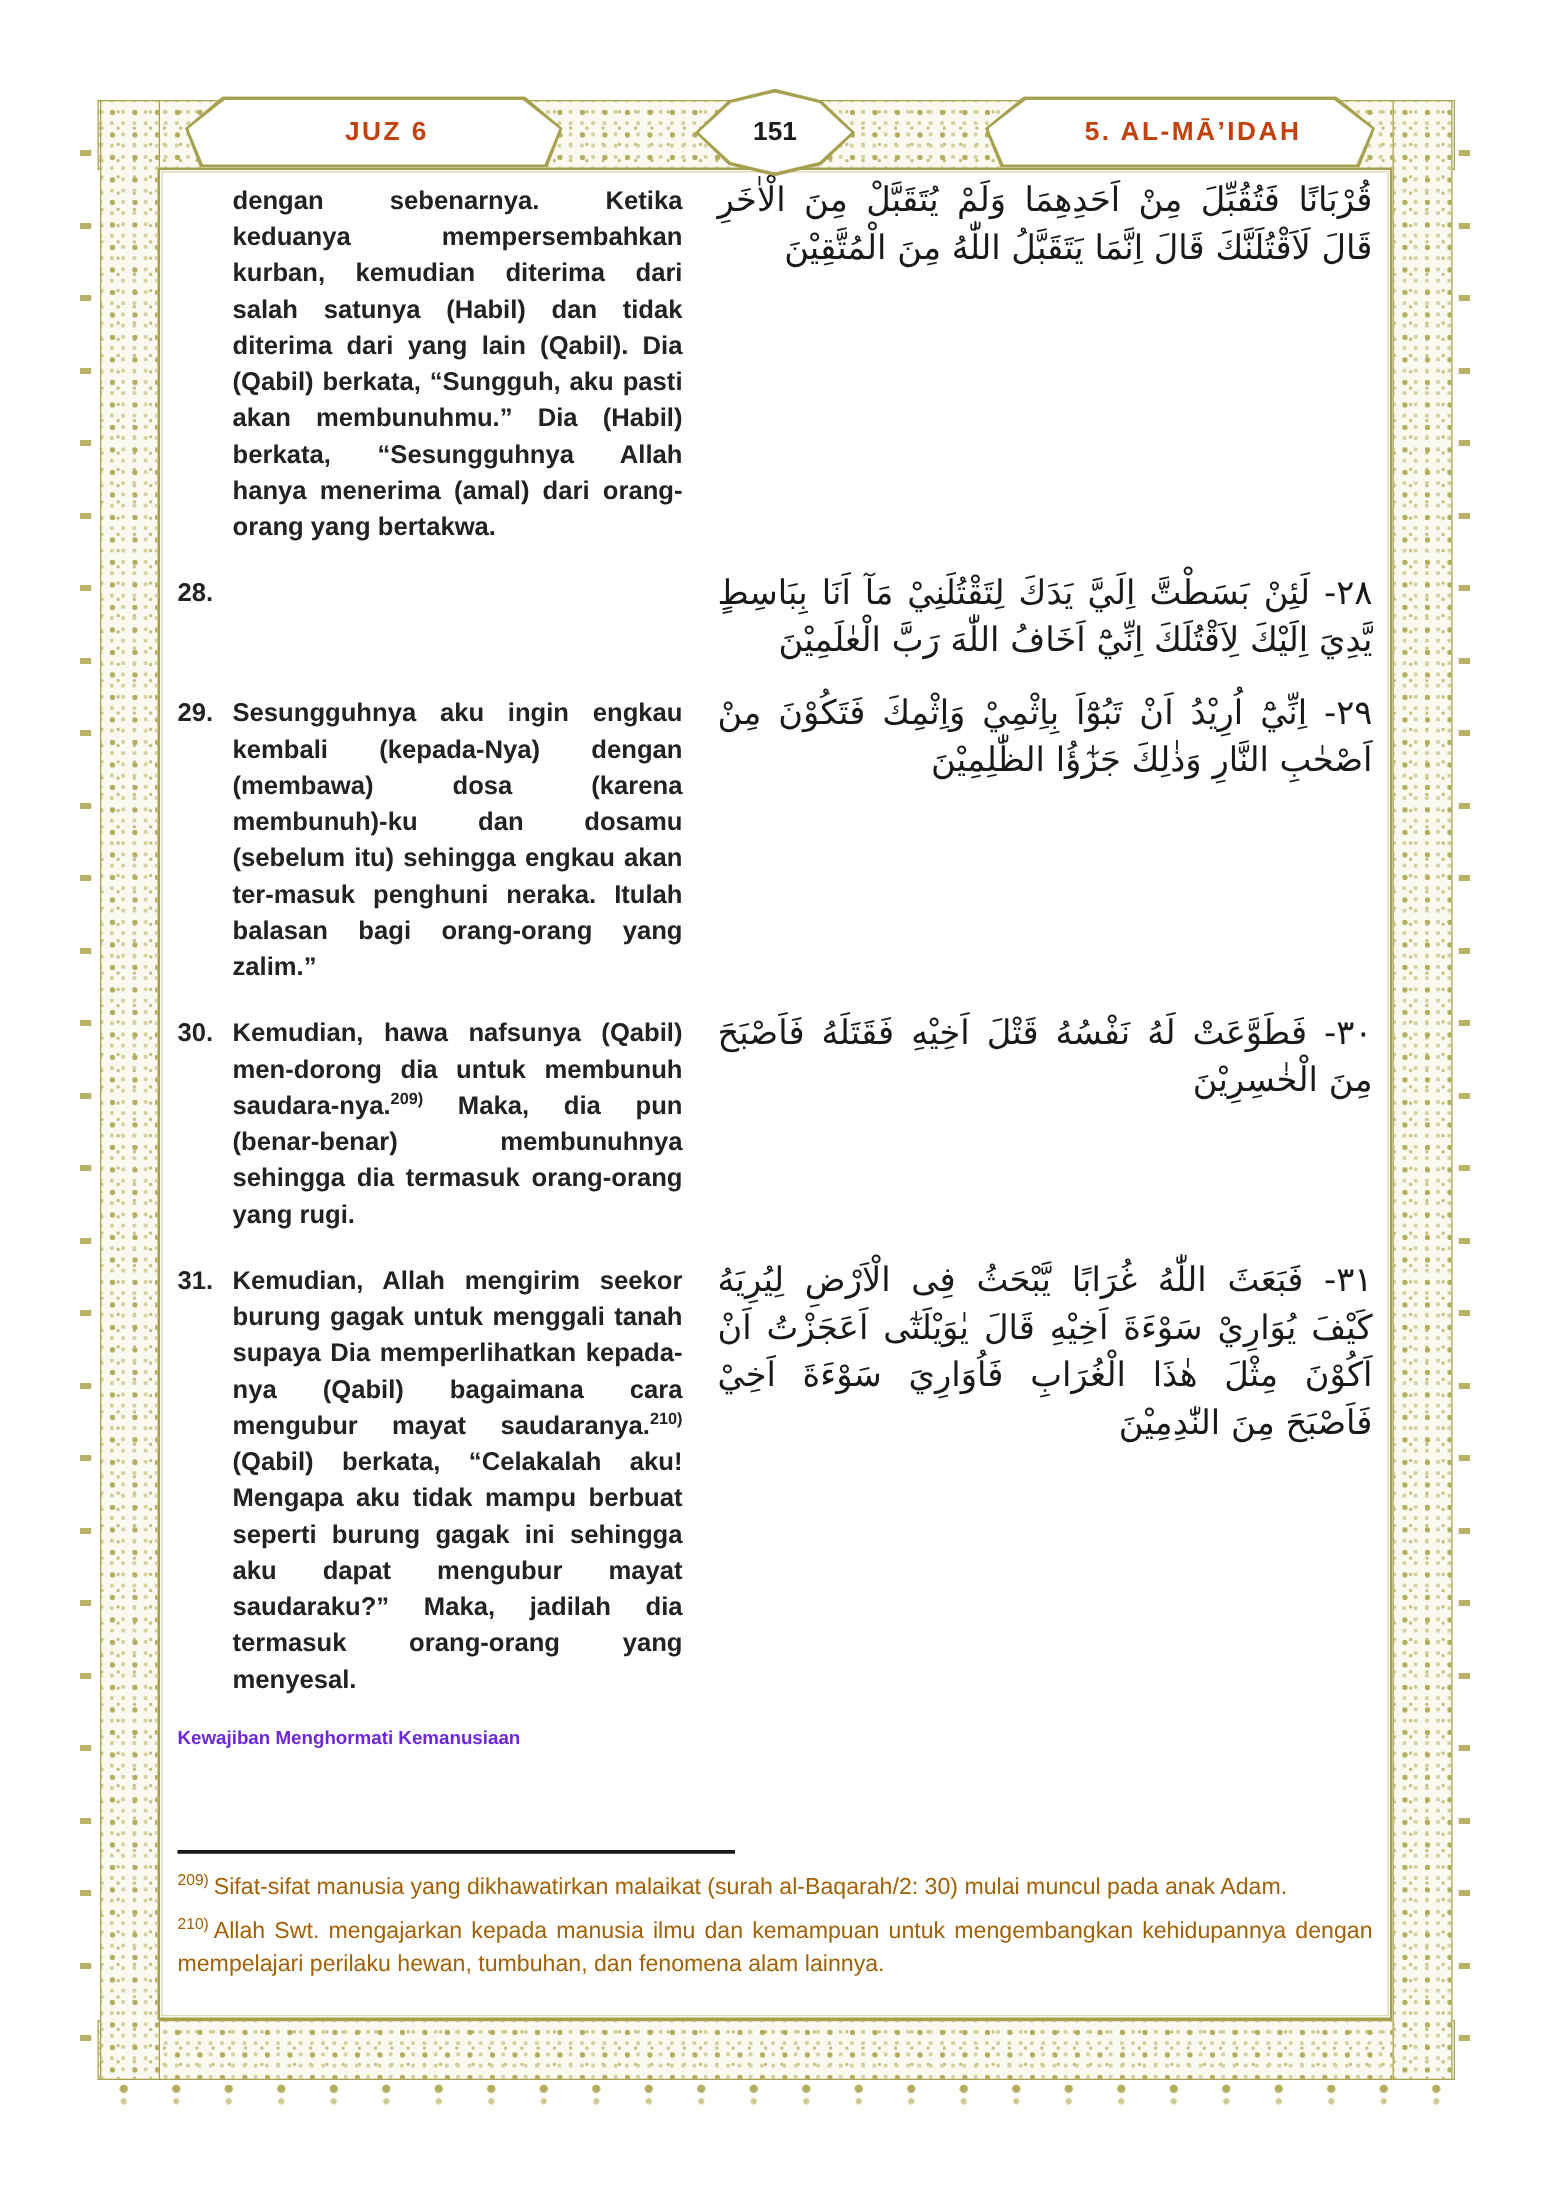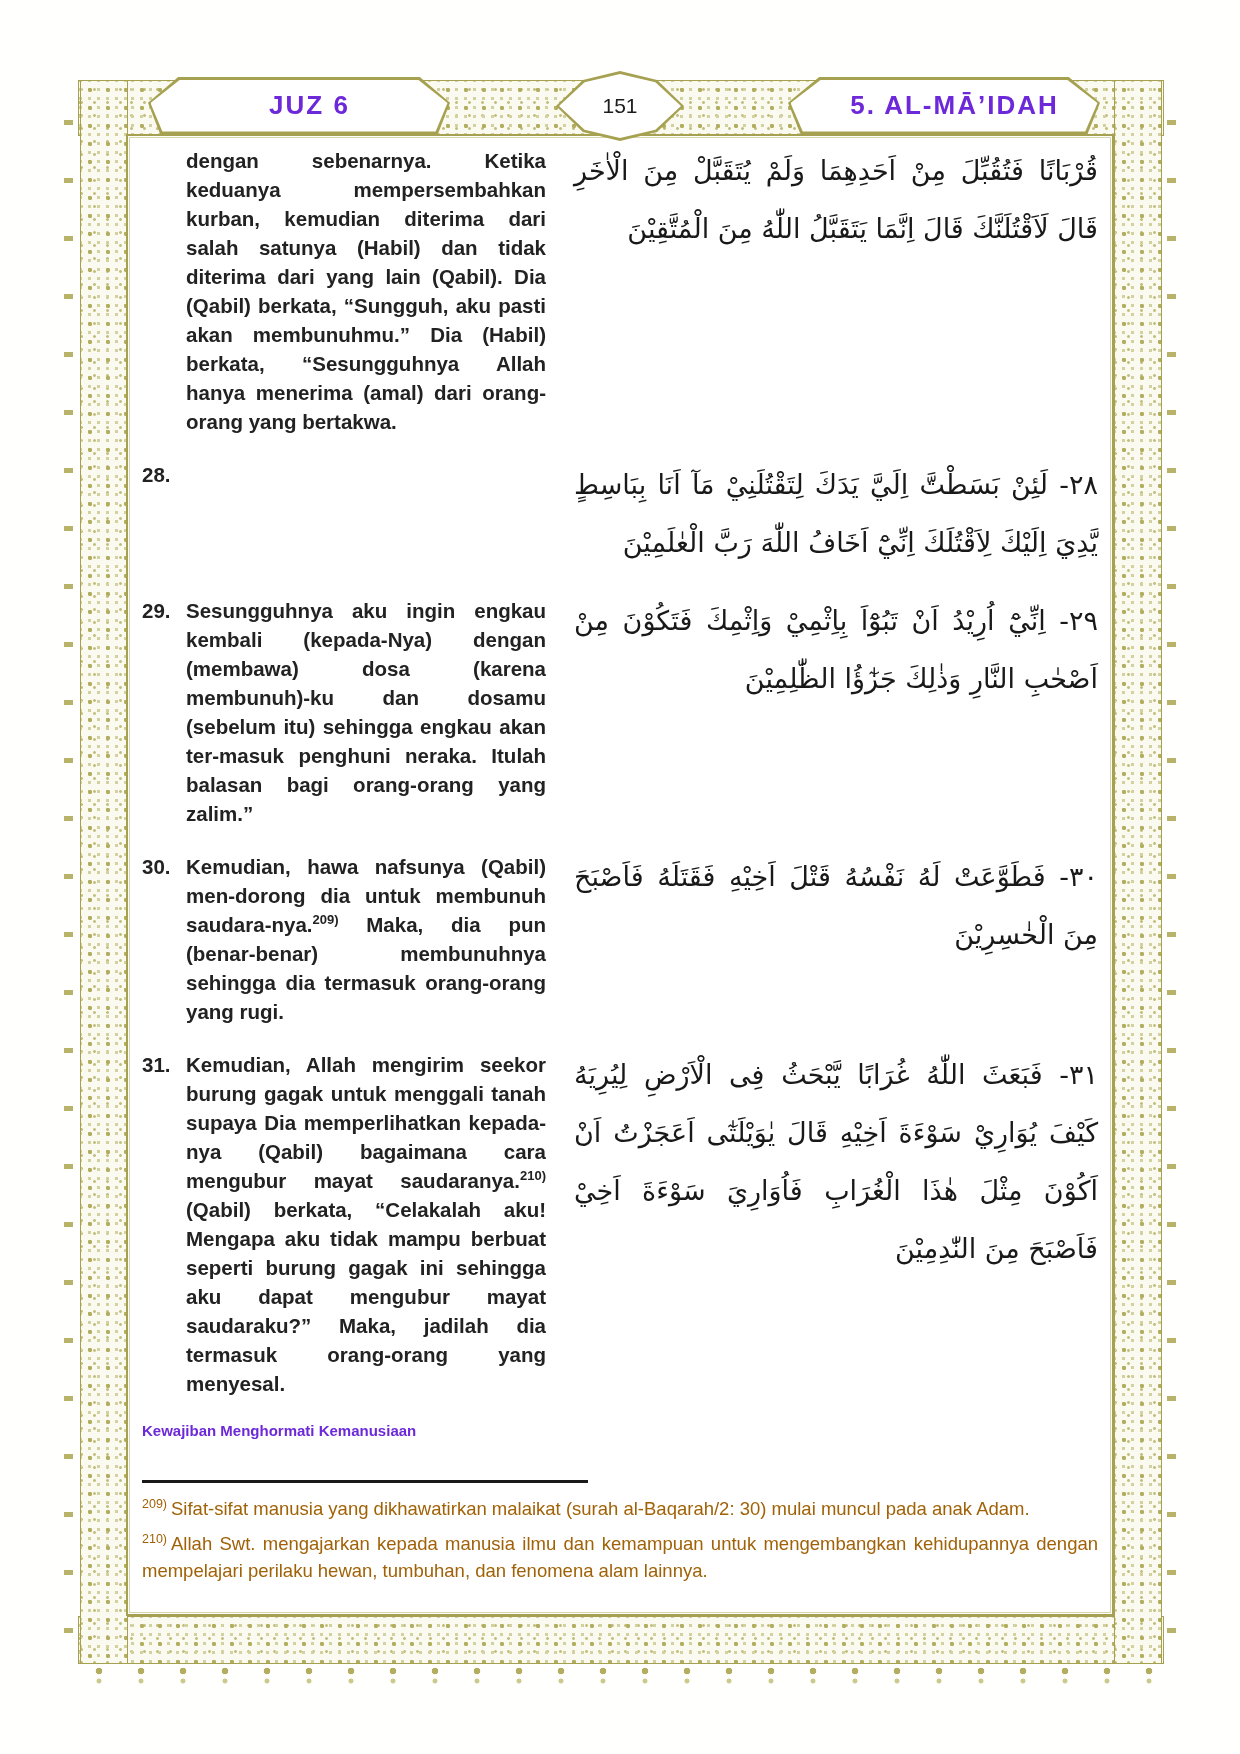"JUZ 6" .banner-text { color: #6d28d9 -> #c2410c; font-size: 26px -> 21px }
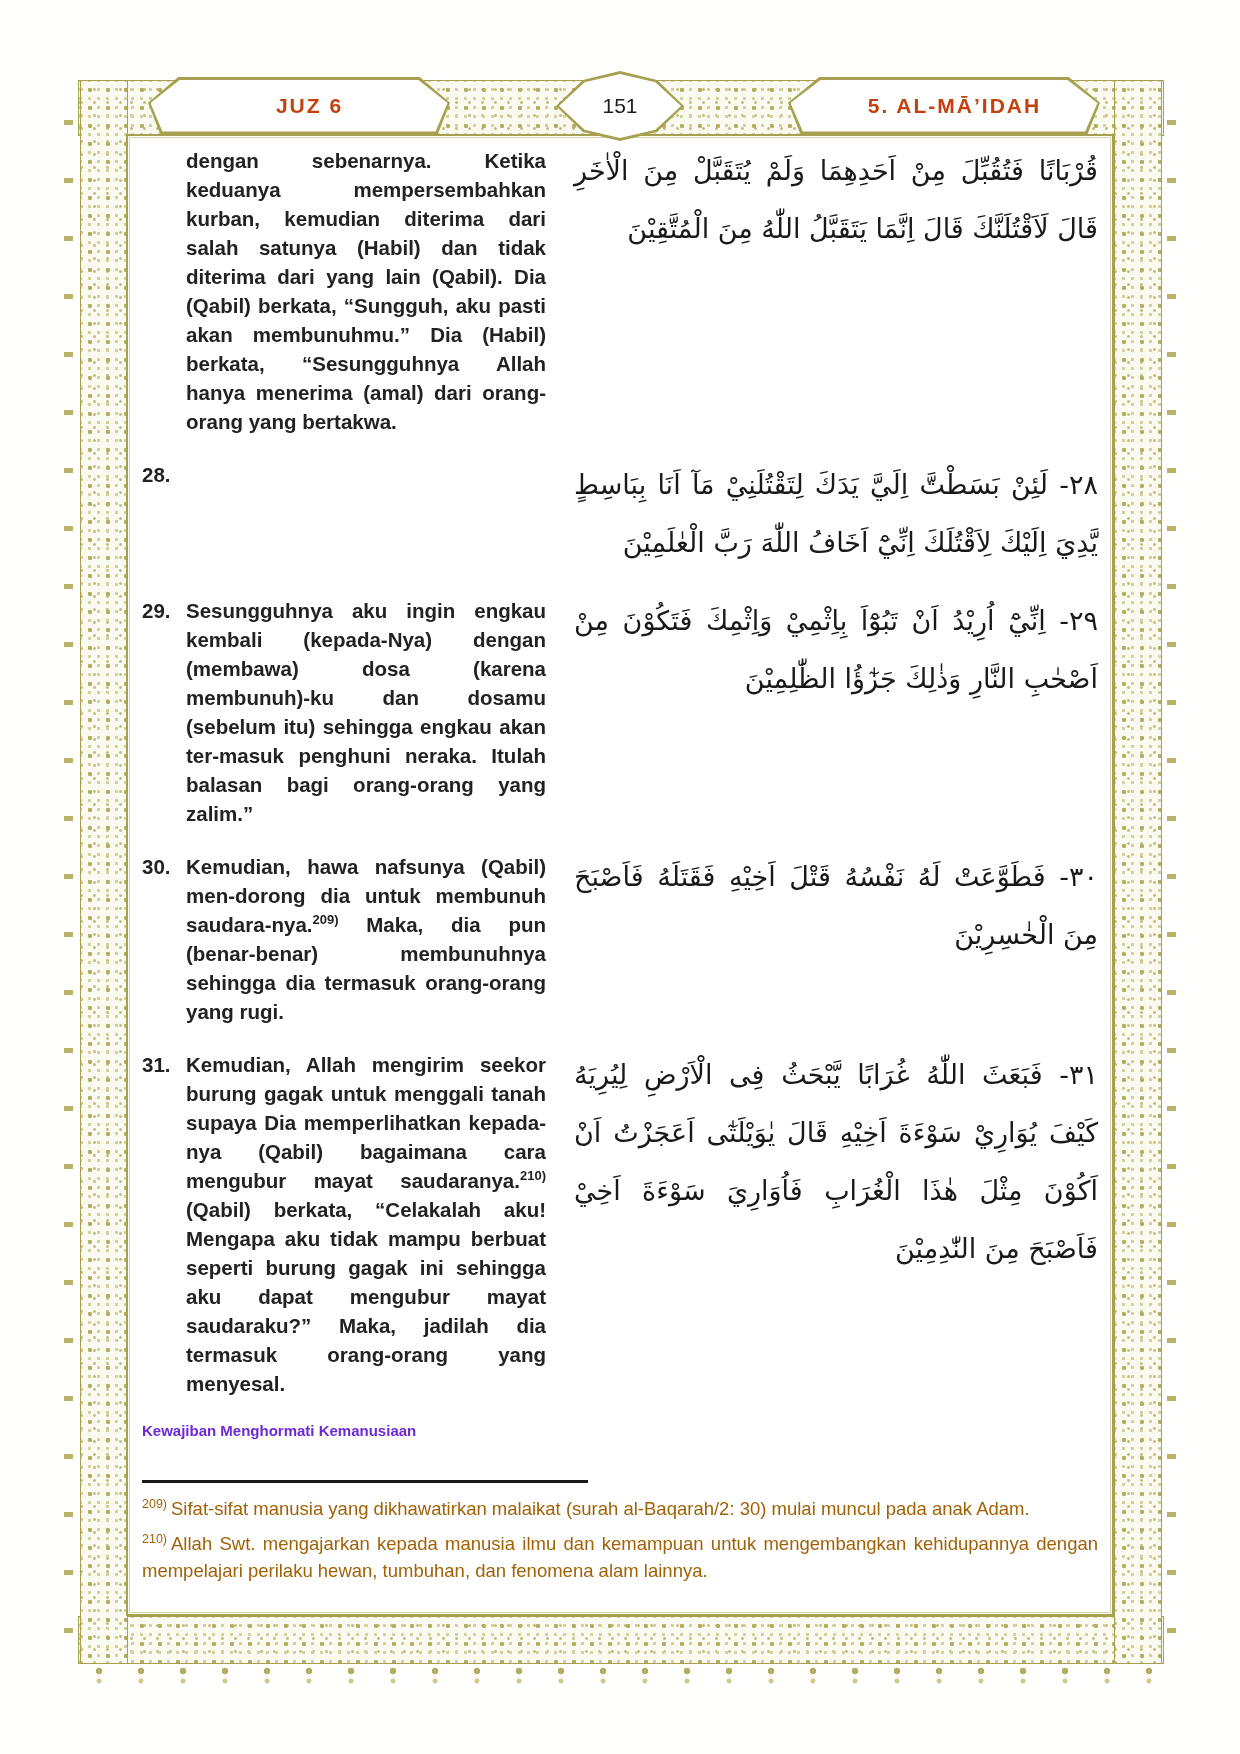"151" .page-num { font-weight: 400 -> 700 }
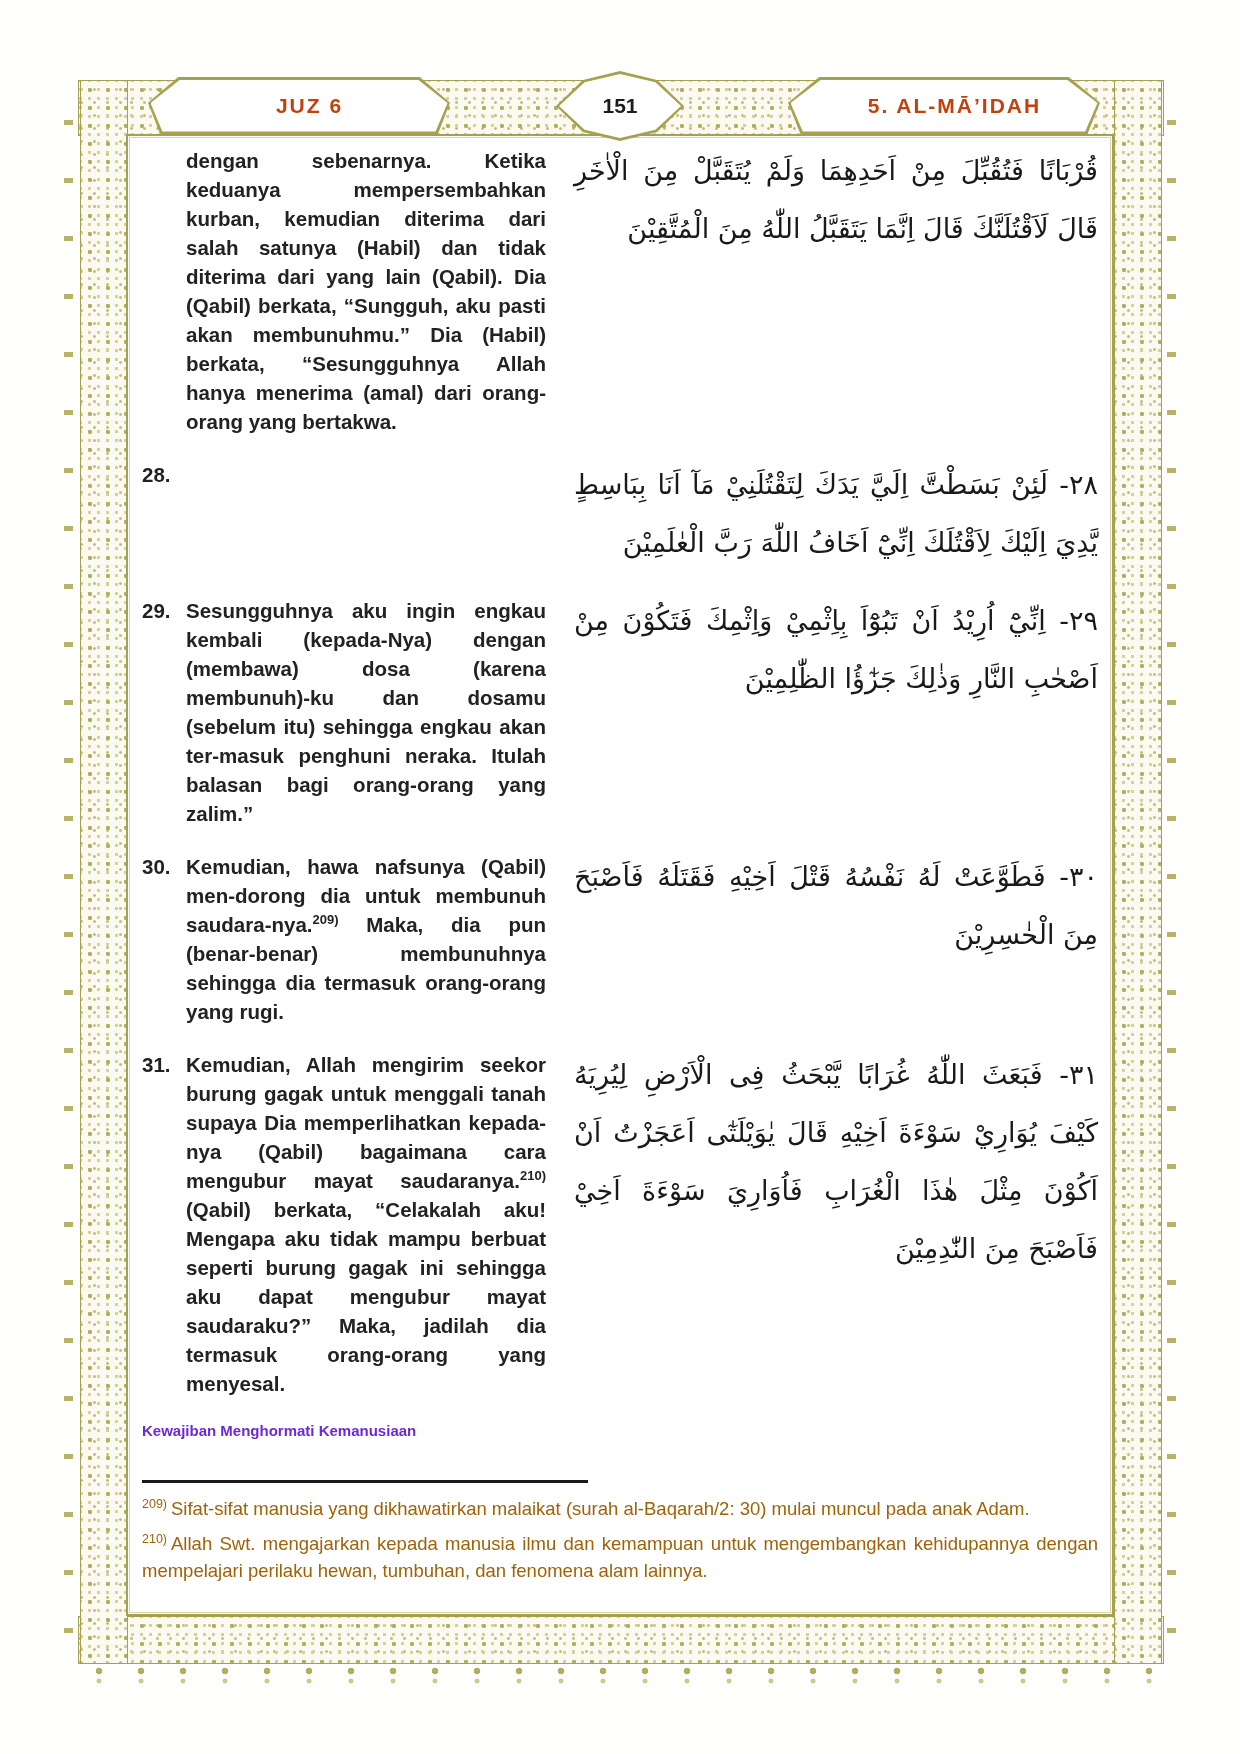"قُرْبَانًا فَتُقُبِّلَ مِنْ اَحَدِهِمَا" .var { line-height: 58px -> 38px }
